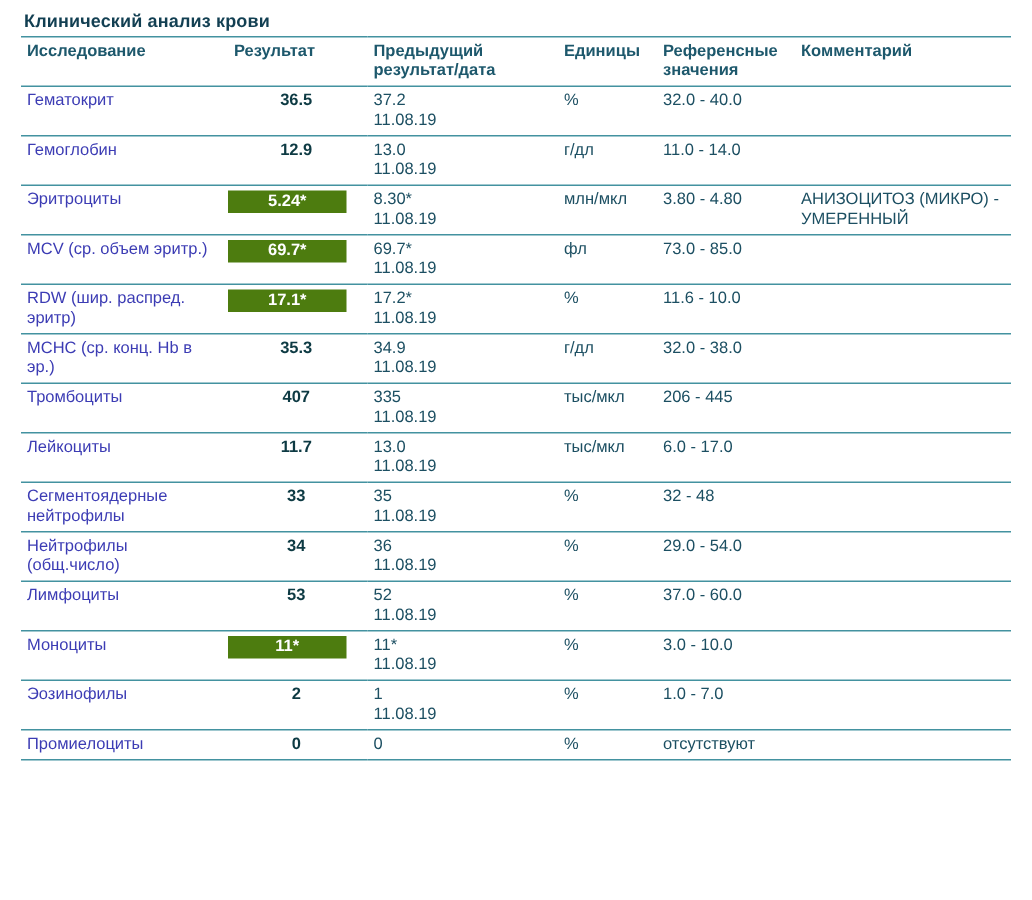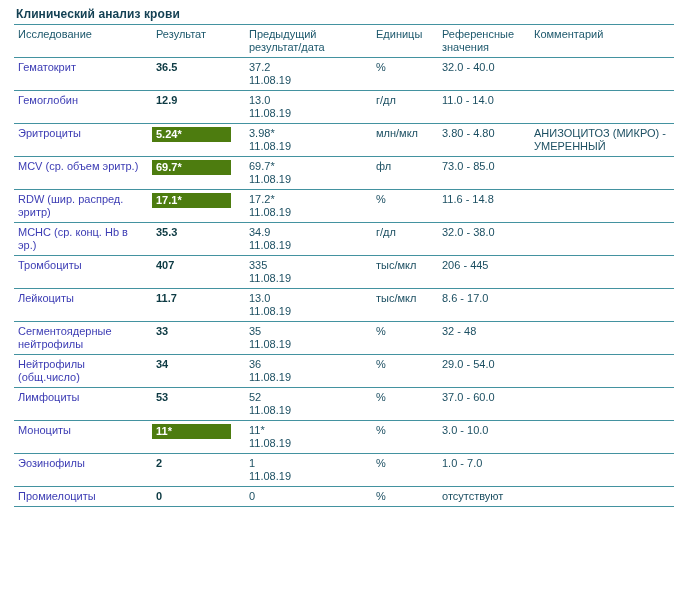"Исследование" th.col-head { font-weight: normal -> bold }
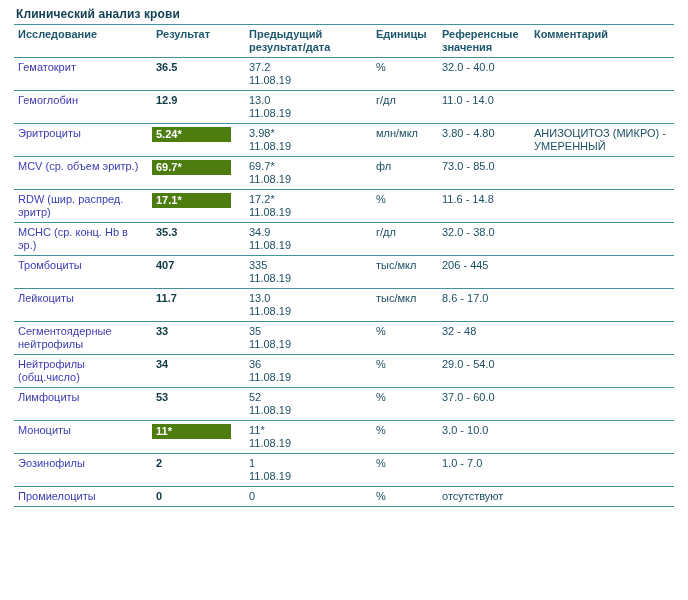"36.5" .result { text-align: none -> center }
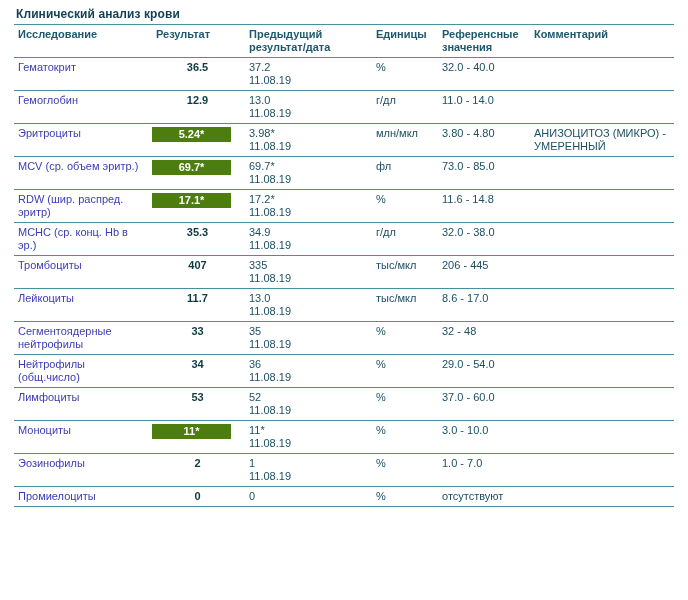"3.98*" span.prev-line { text: 3.98 -> 8.30 }
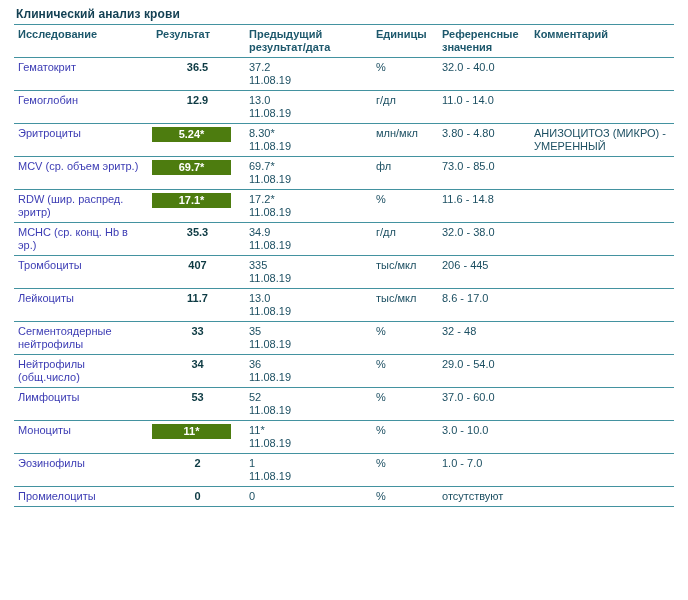"11.6 - 14.8" td.c-ref { text: 14.8 -> 10.0 }
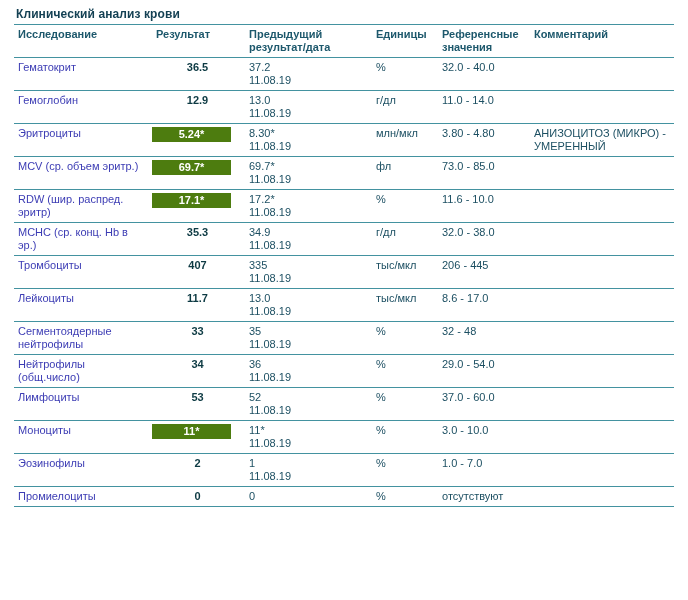"8.6 - 17.0" td.c-ref { text: 8.6 -> 6.0 }
